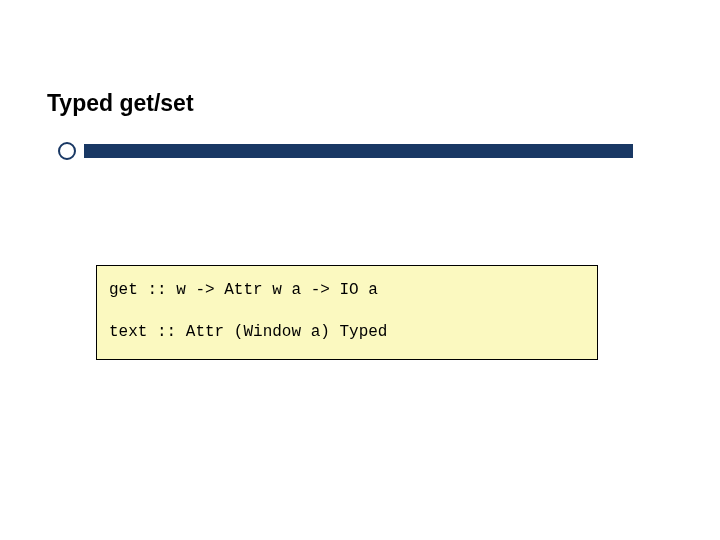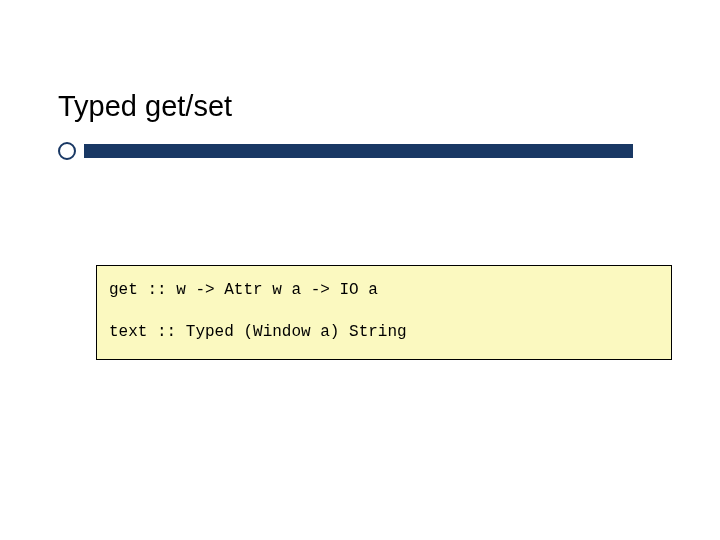"Typed get/set" .title { font-size: 29px -> 23px; font-weight: normal -> bold; left: 58px -> 47px }
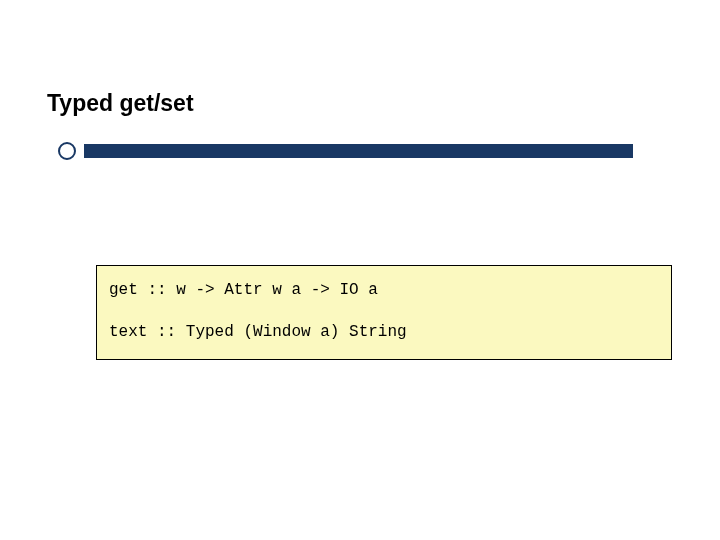"get :: w -> Attr" .codebox { width: 576px -> 502px }
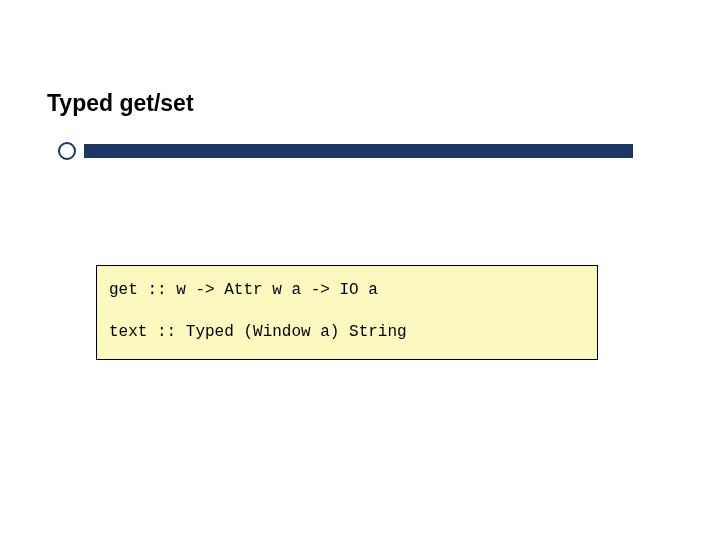"text :: Typed (Window a)" pre { text: Typed (Window a) String -> Attr (Window a) Typed }
